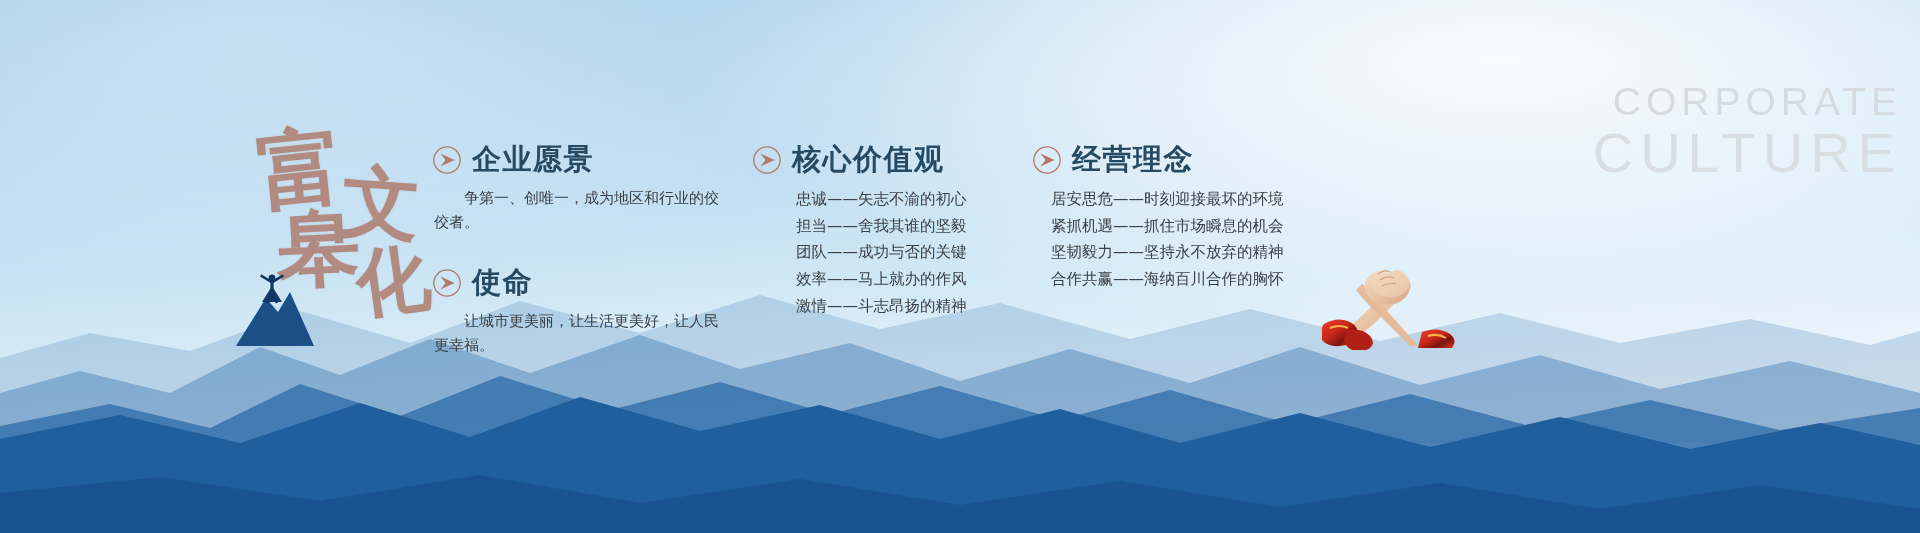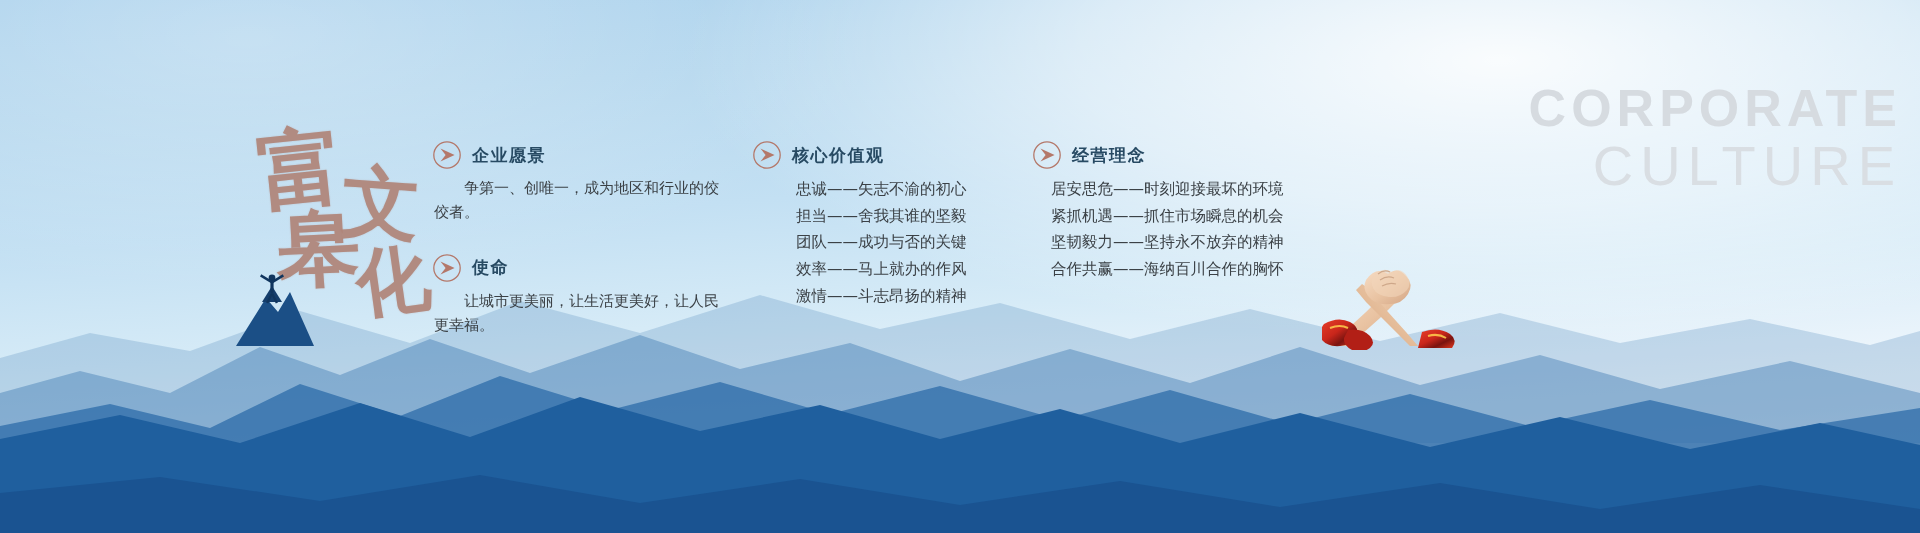"CORPORATE" #wm-l1 { font-size: 52px -> 39px; font-weight: 700 -> 400 }
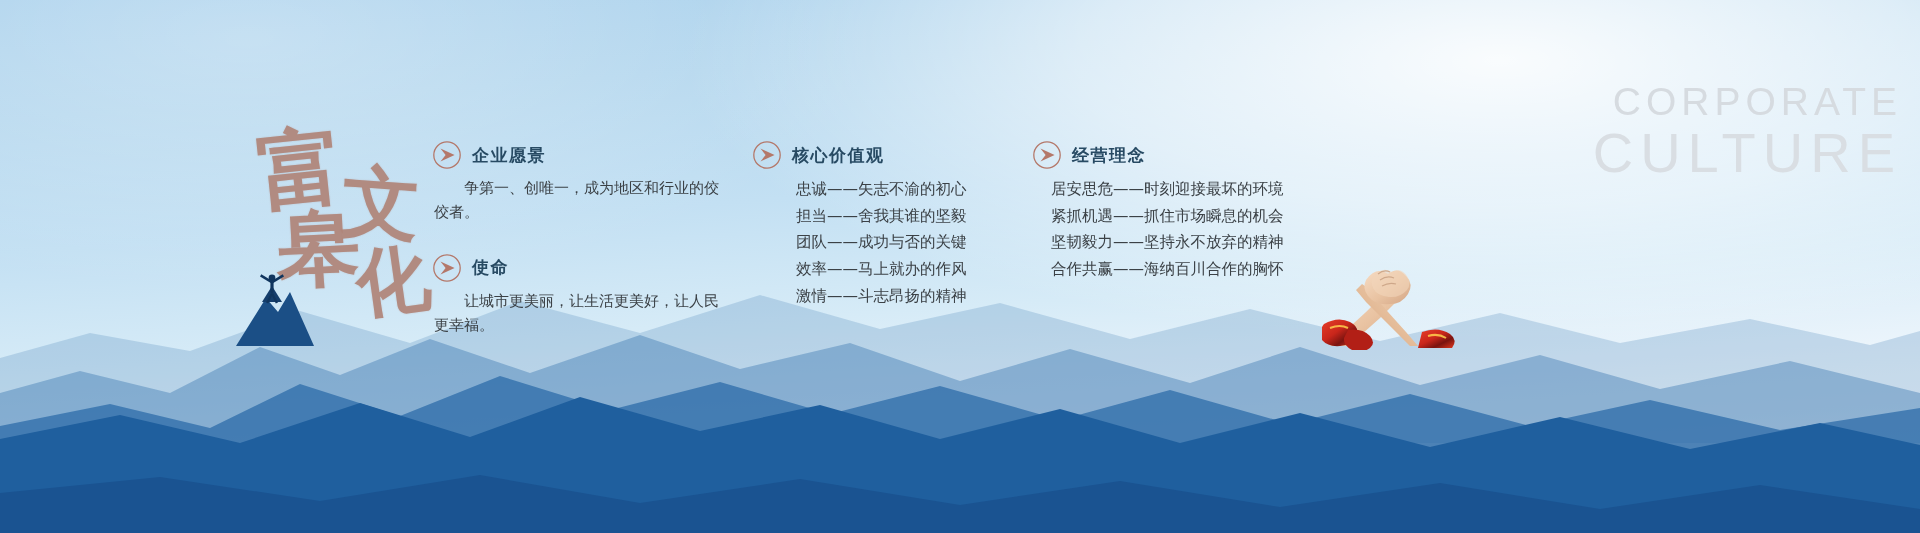"企业愿景" .head-title { font-size: 17px -> 29px }
